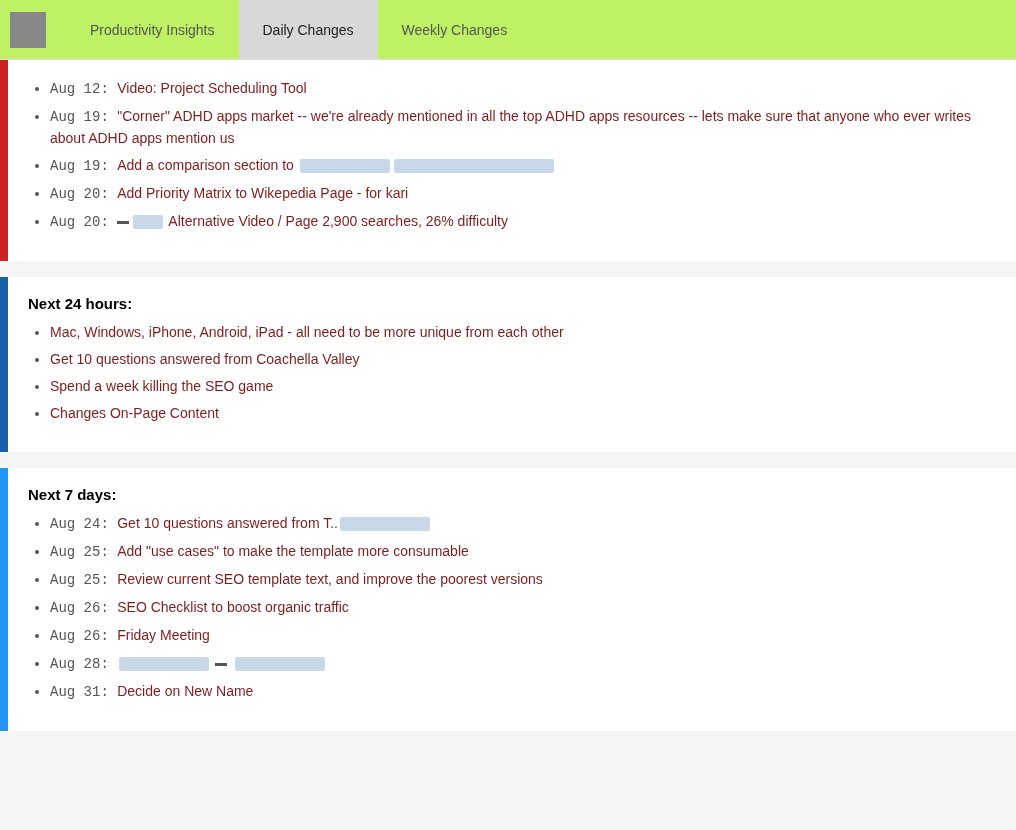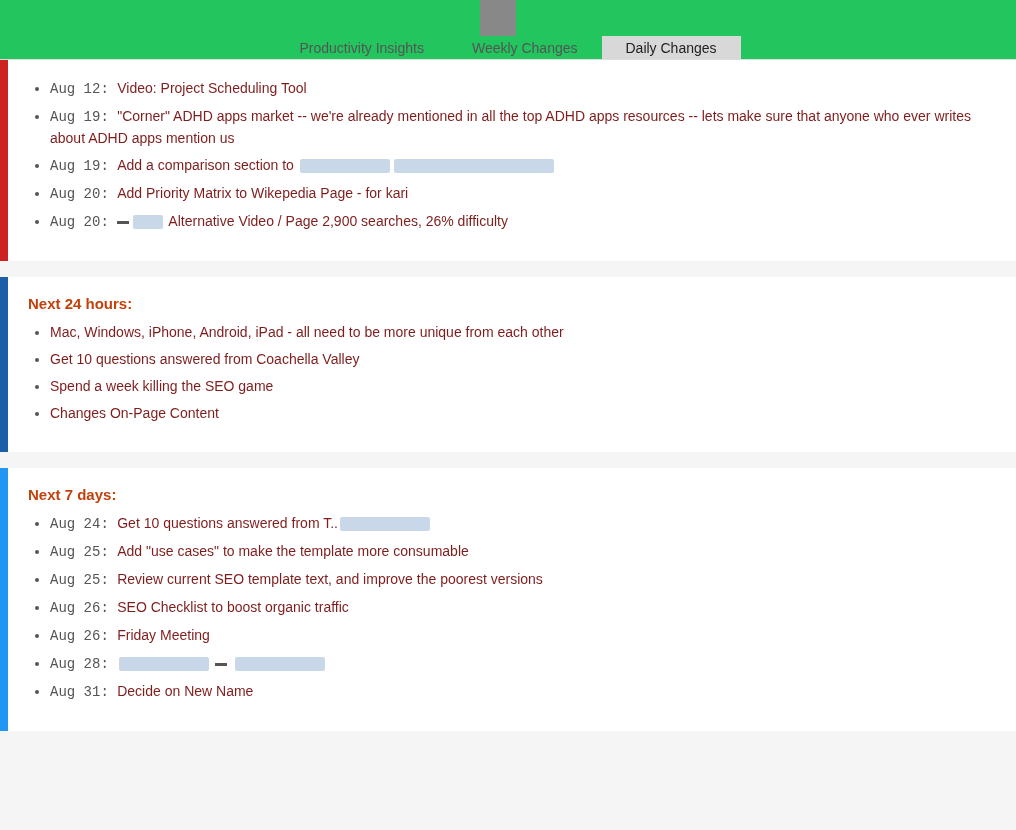"Productivity Insights" .header { background: #22c55e -> #bef264; flex-direction: column -> none }
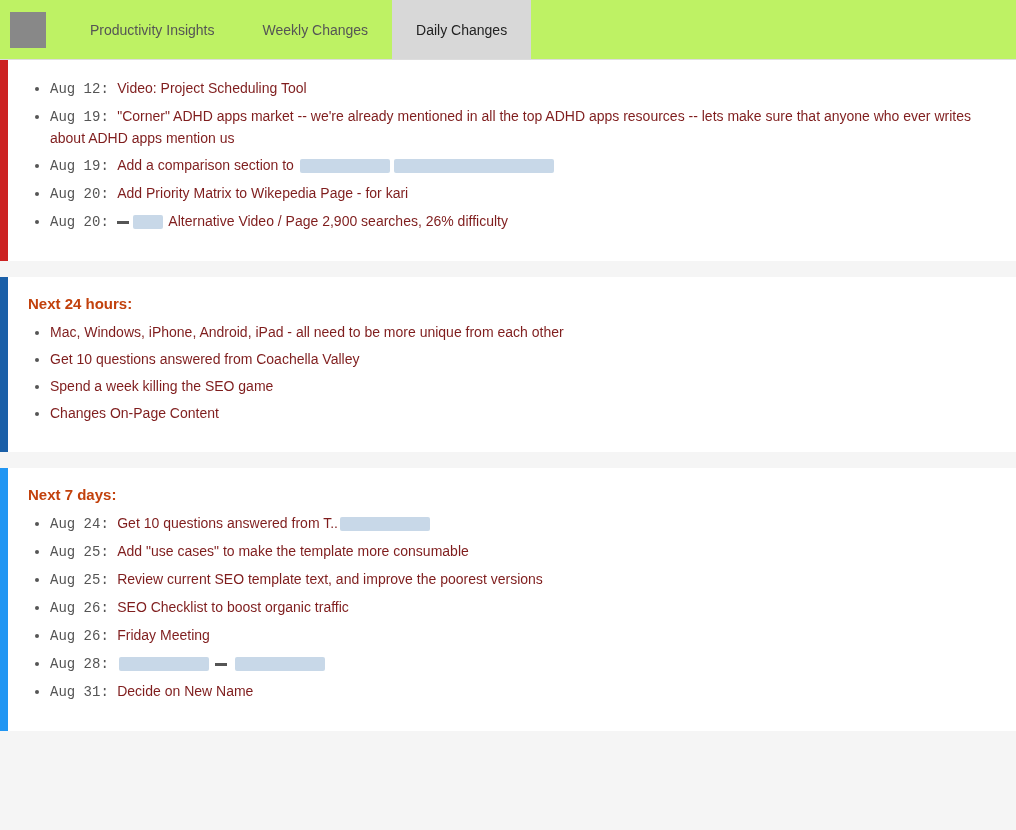"Weekly Changes" button.nav-tab { order: before "Daily Changes" -> after "Daily Changes" }
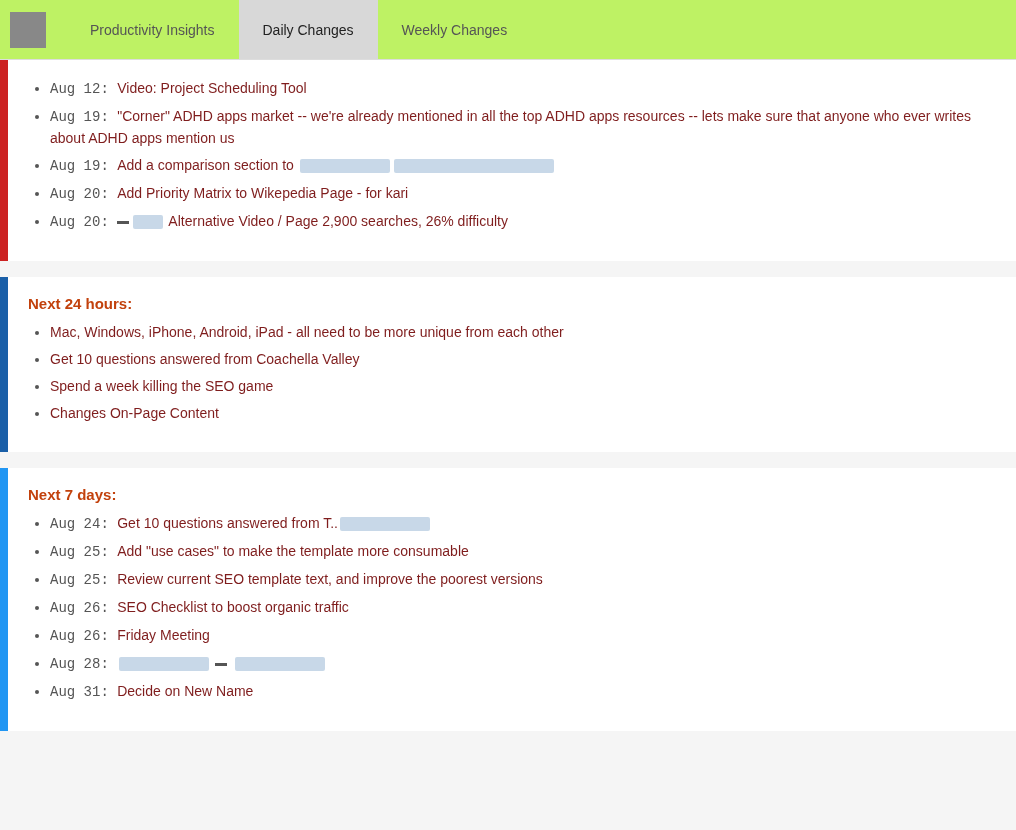"Next 24 hours:" .section-title { color: #c2410c -> #000000 }
